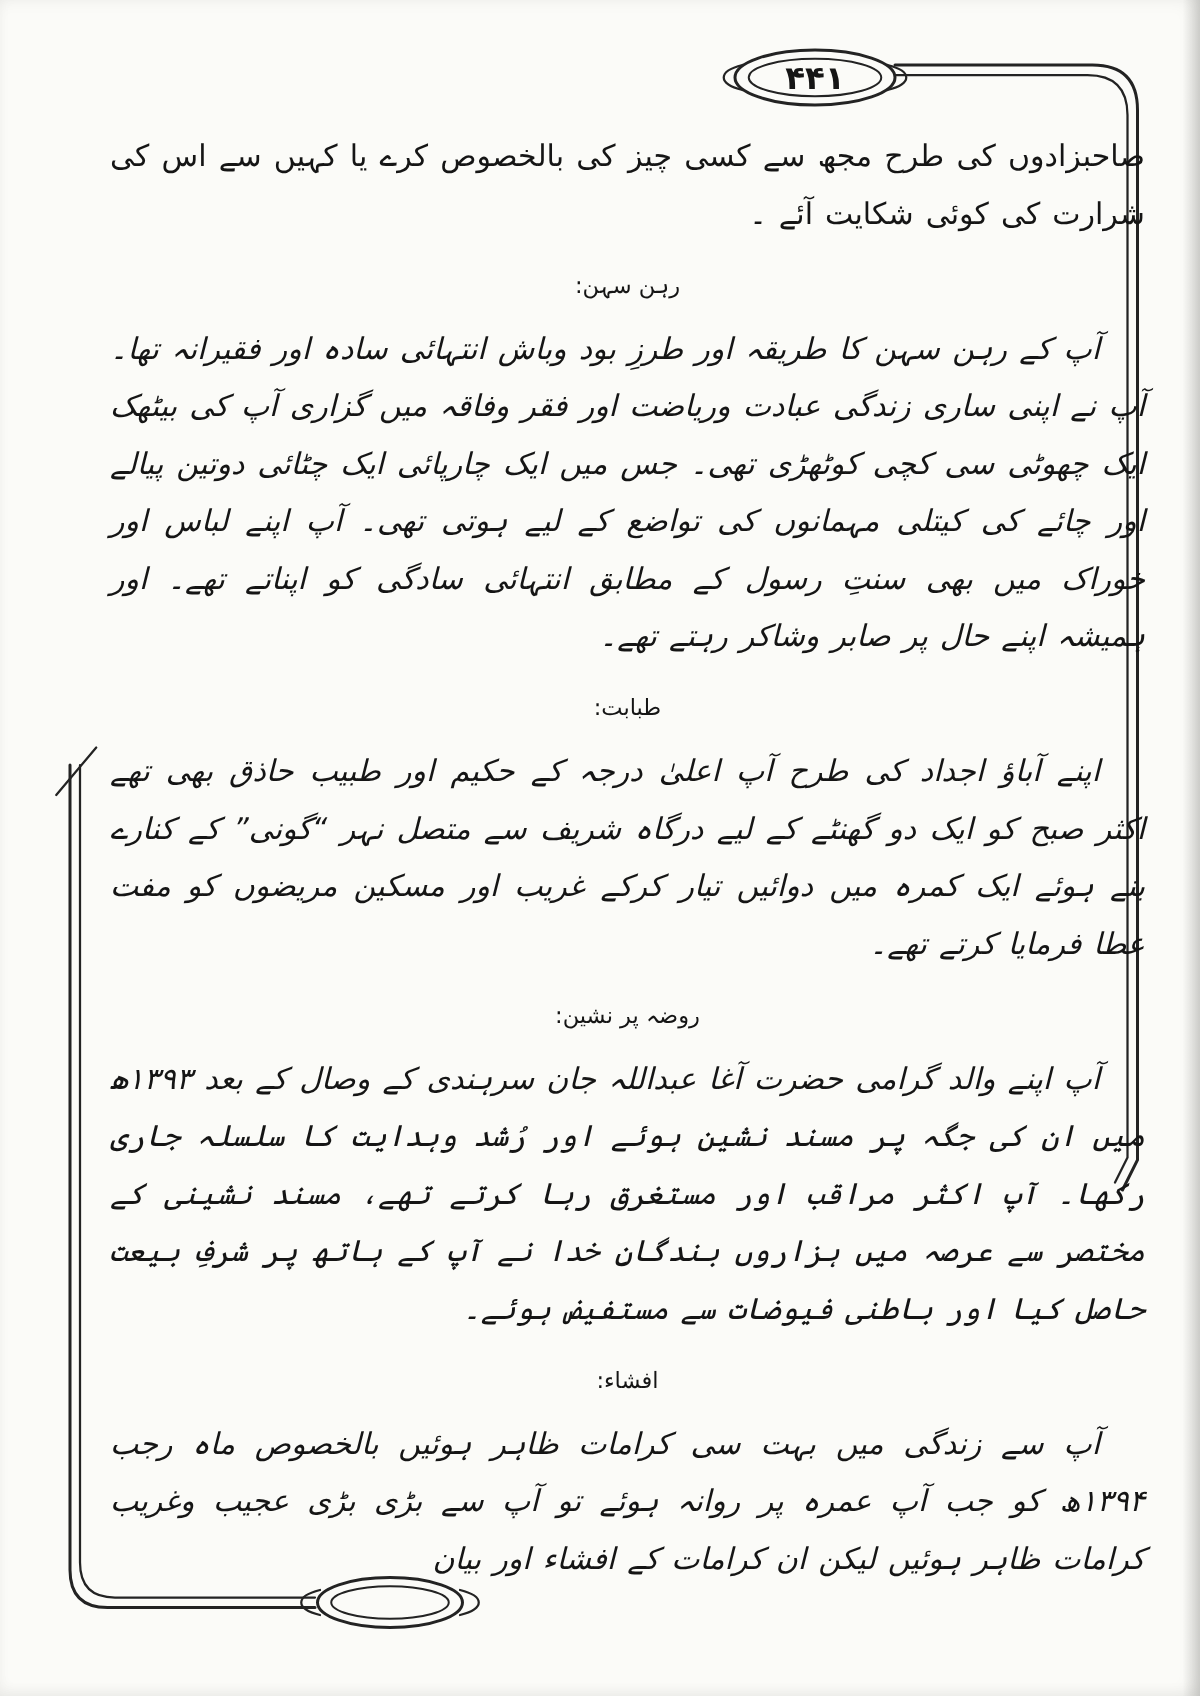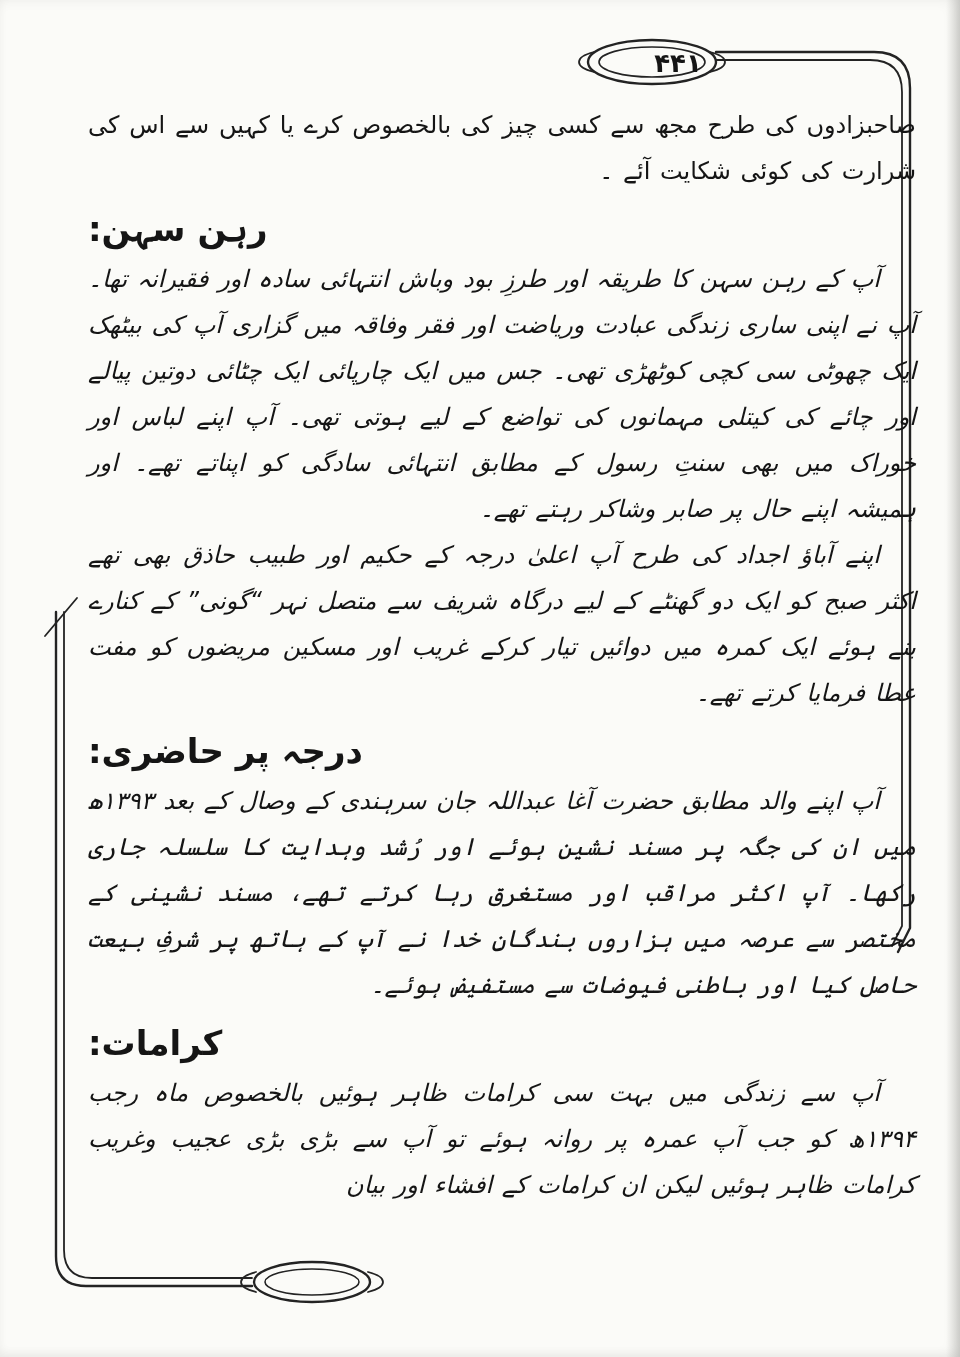"۴۴۱" .page-number { left: 632px -> 606px }
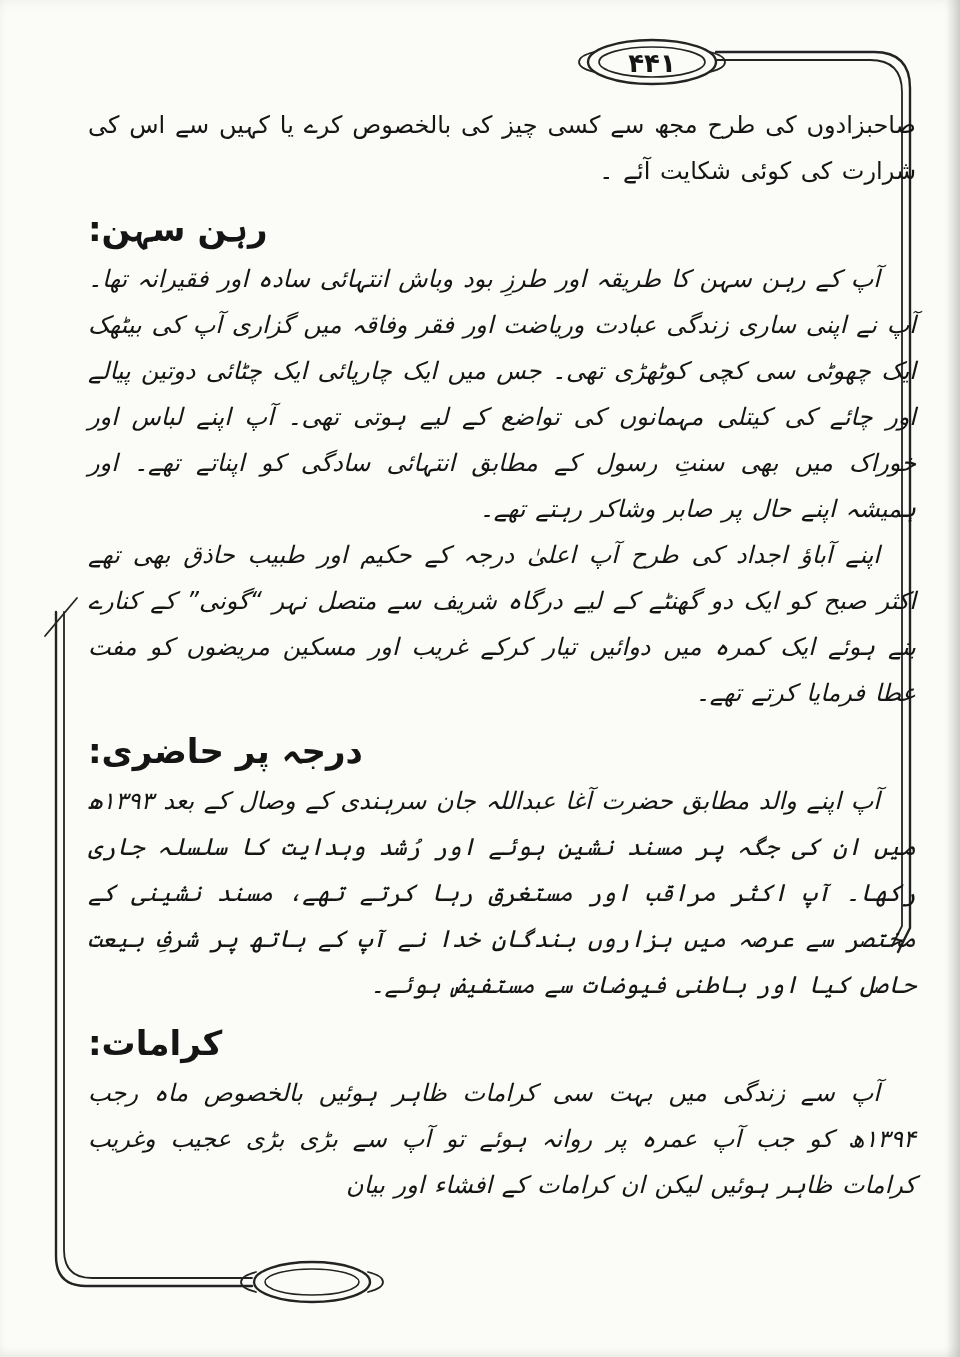"رہن سہن:" h2.heading { font-size: 34px -> 18px; font-weight: bold -> normal; text-align: left -> center }
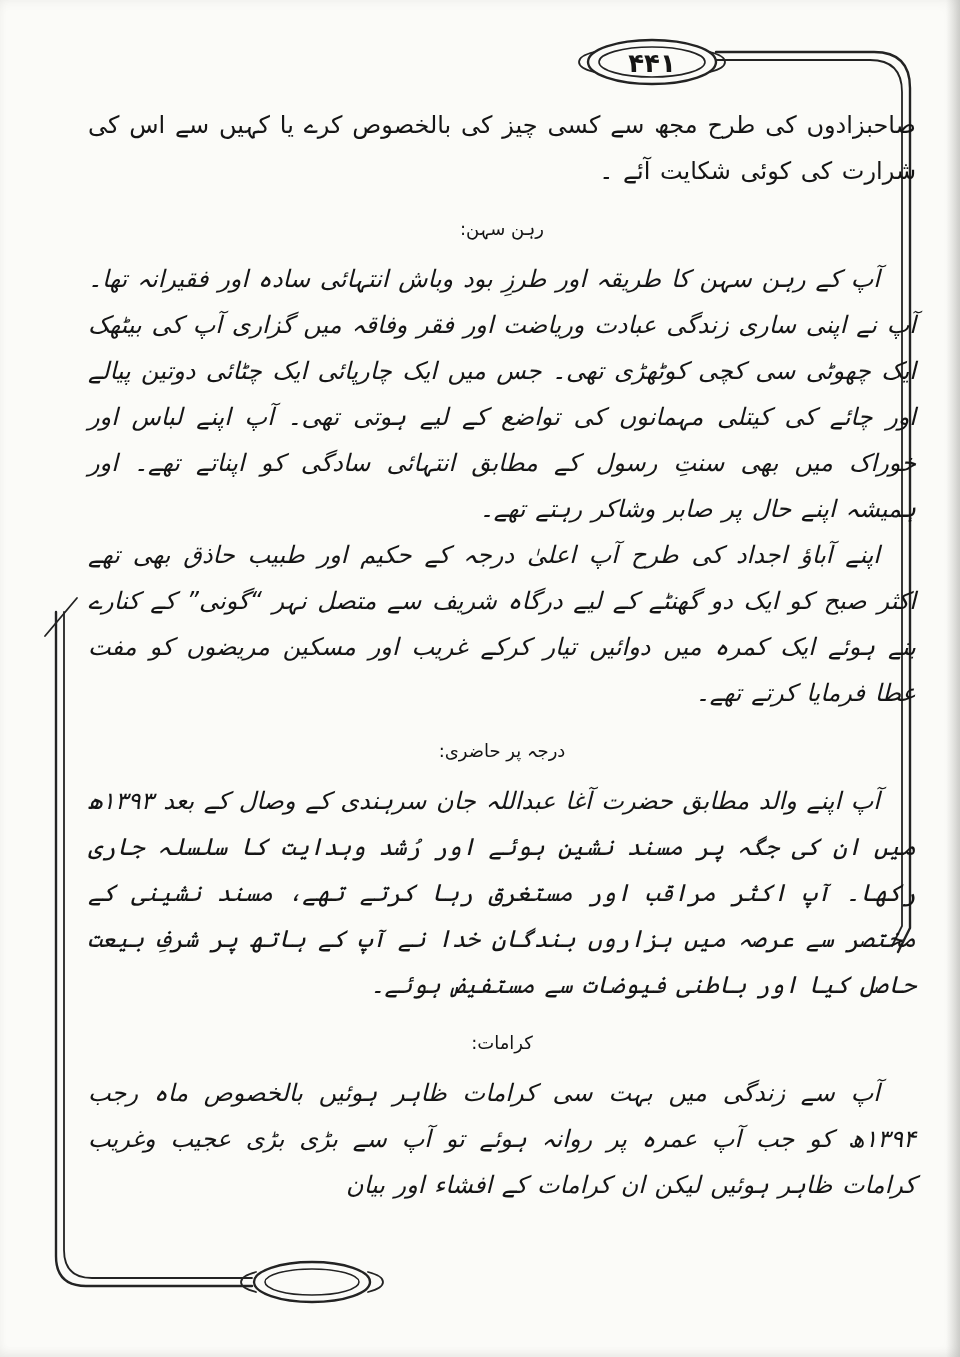"طبابت:" h2.heading { html: none -> <h2>طبابت:</h2> }
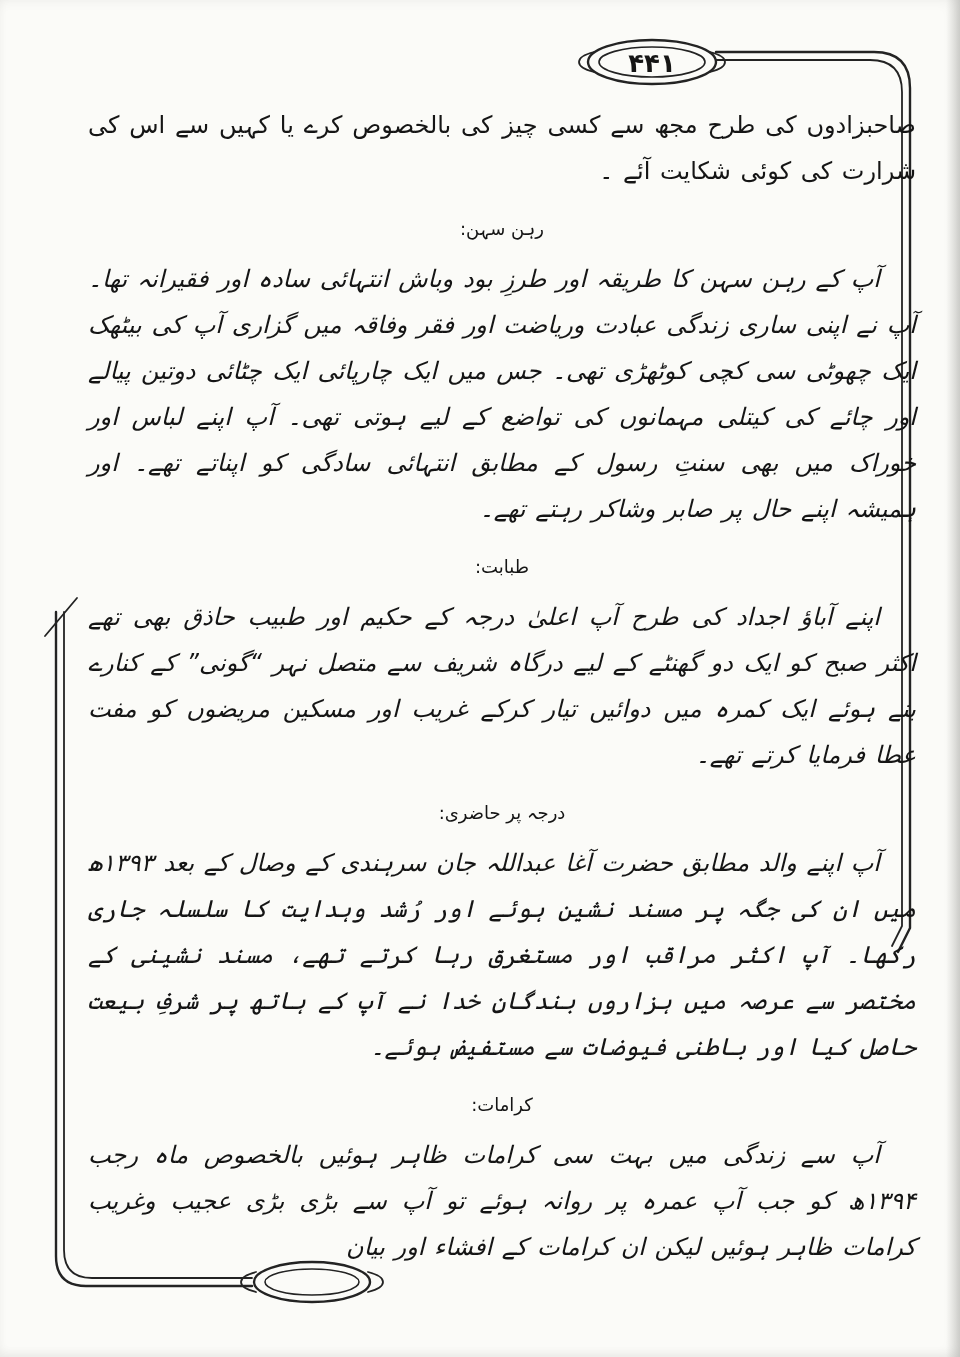"درجہ پر حاضری:" h2.heading { text: درجہ پر حاضری -> روضہ پر نشین }
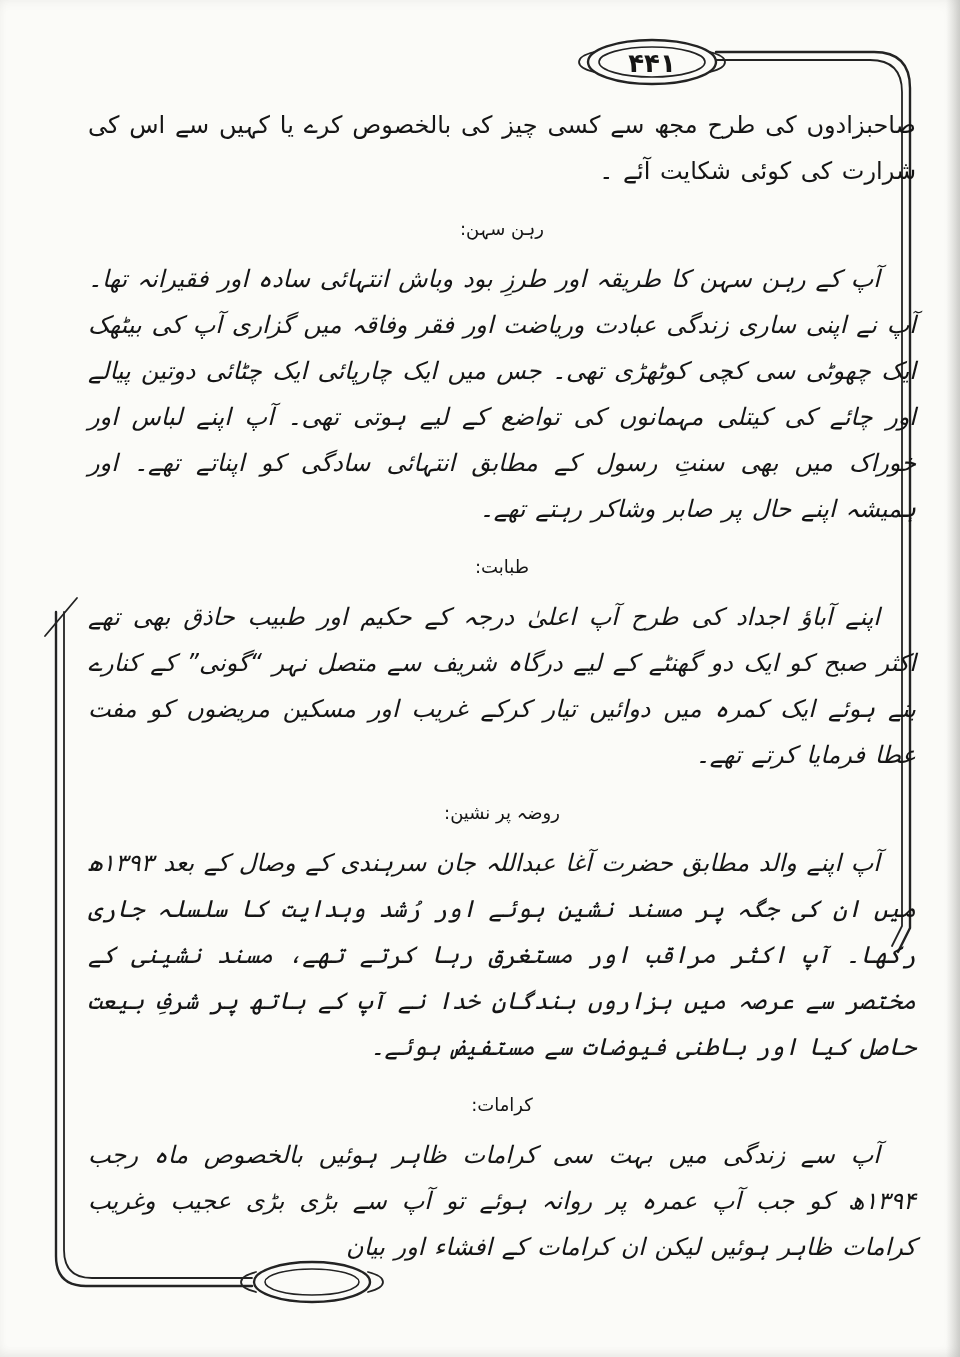"آپ اپنے والد مطابق حضرت" p.body { text: مطابق -> گرامی }
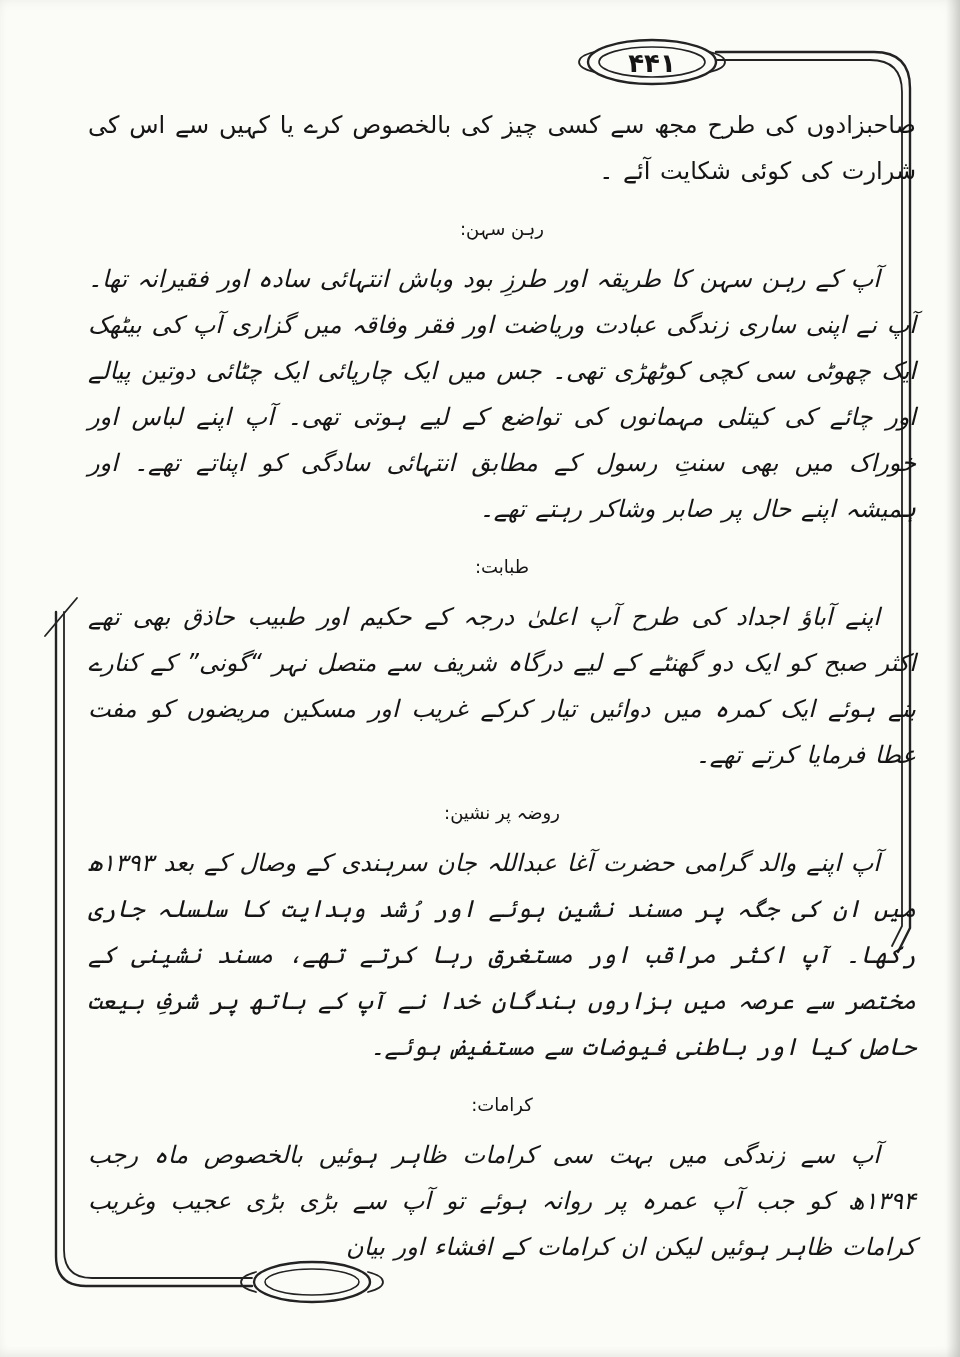"کرامات:" h2.heading { text: کرامات -> افشاء }
